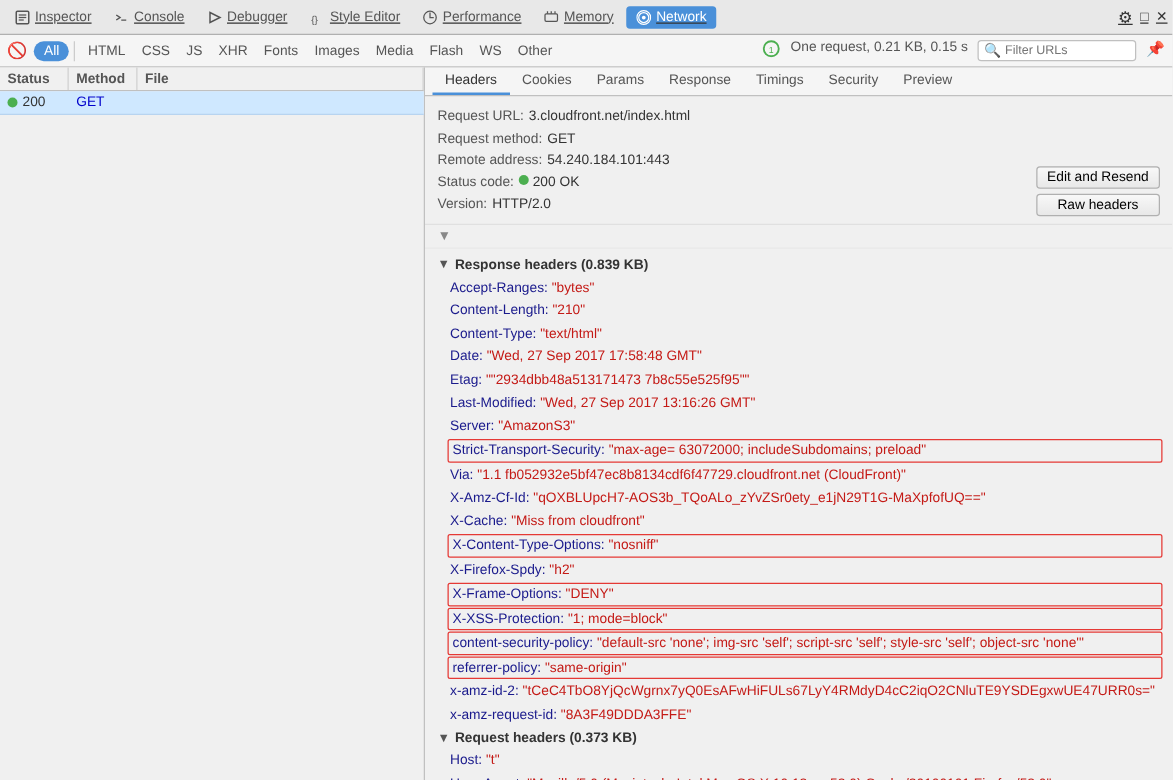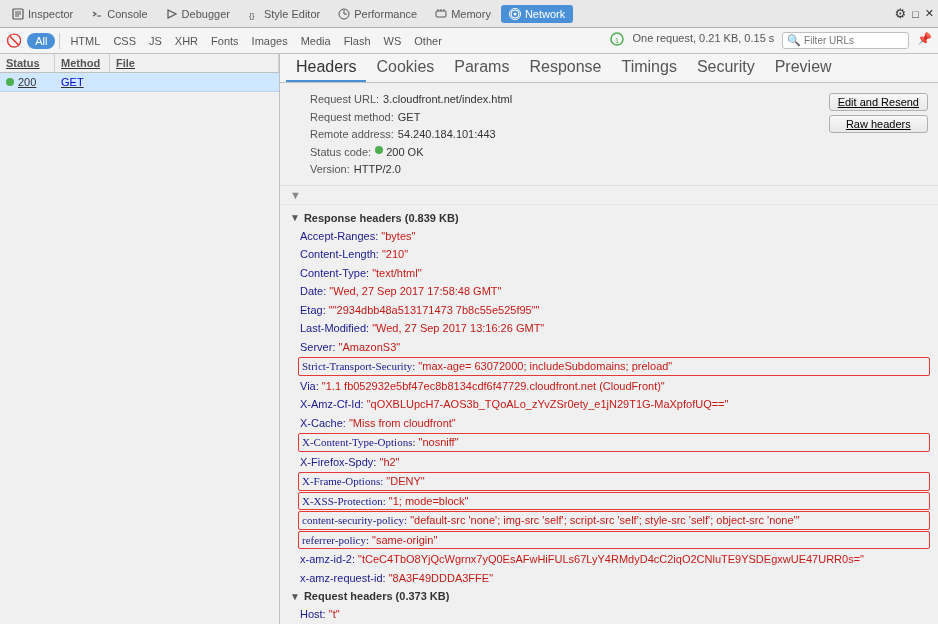"Inspector" .devtools-toolbar { text-decoration: none -> underline }
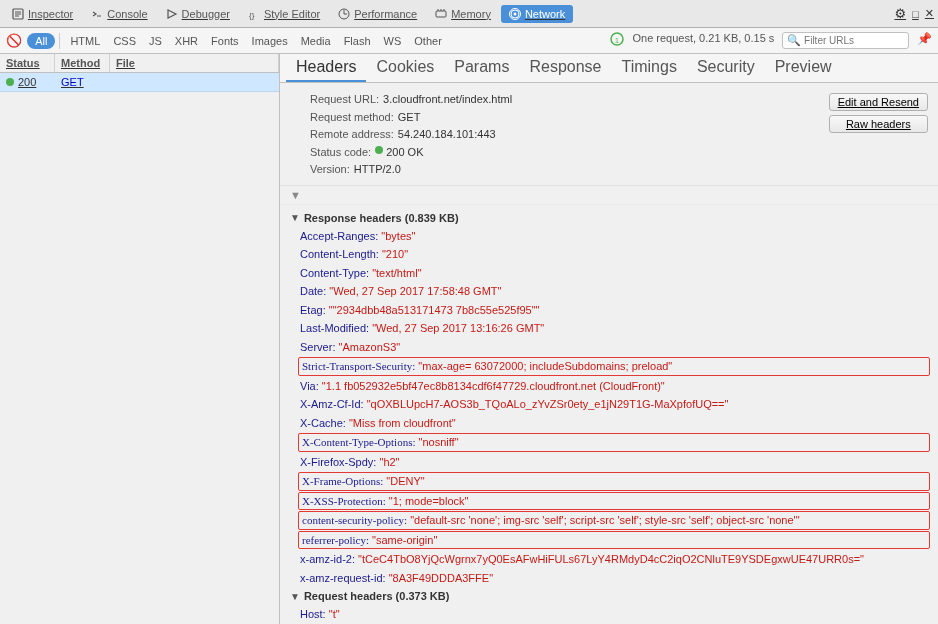"Status" .req-list { text-decoration: underline -> none; width: 280px -> 340px }
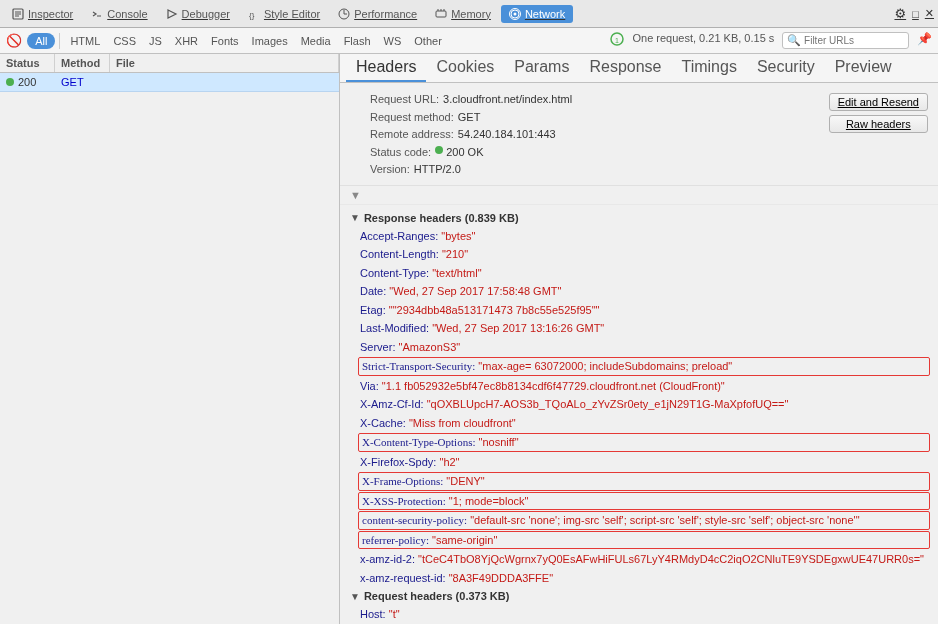"Headers" .panel-tab { font-size: 16px -> 11px }
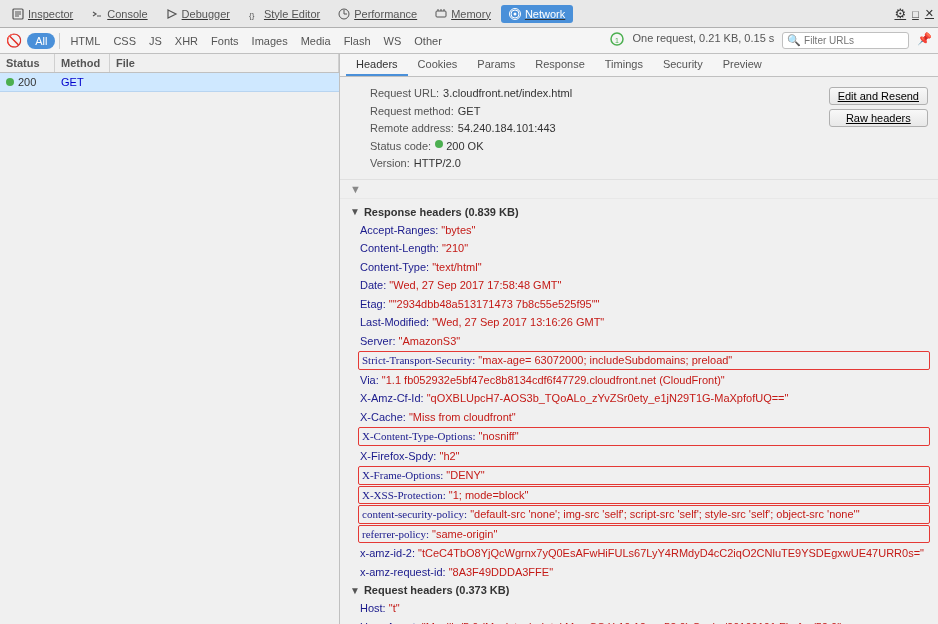"Request URL:" .req-info-actions { align-items: flex-start -> flex-end; margin-left: 20px -> none }
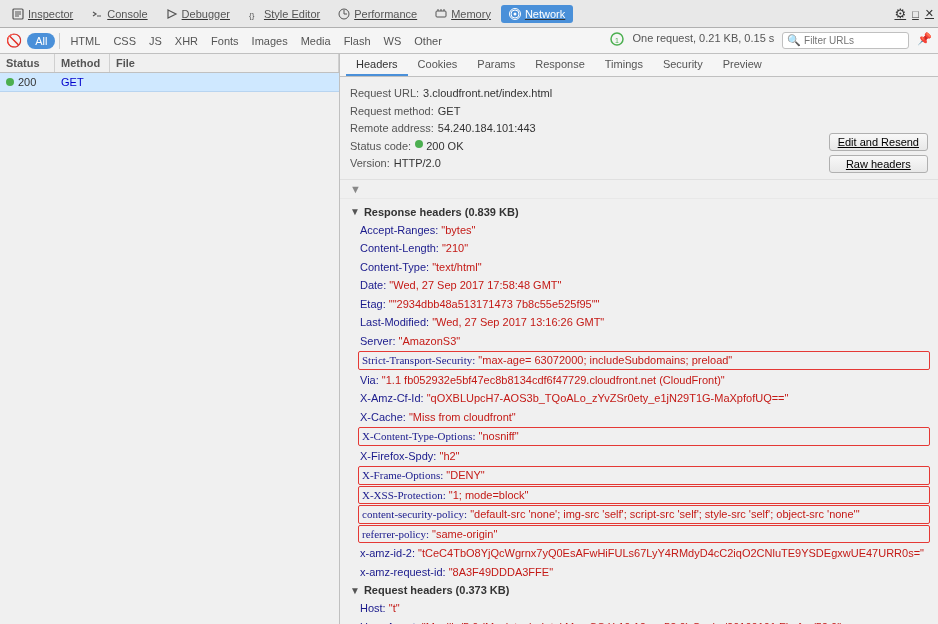"Edit and Resend" .action-btn { text-decoration: underline -> none }
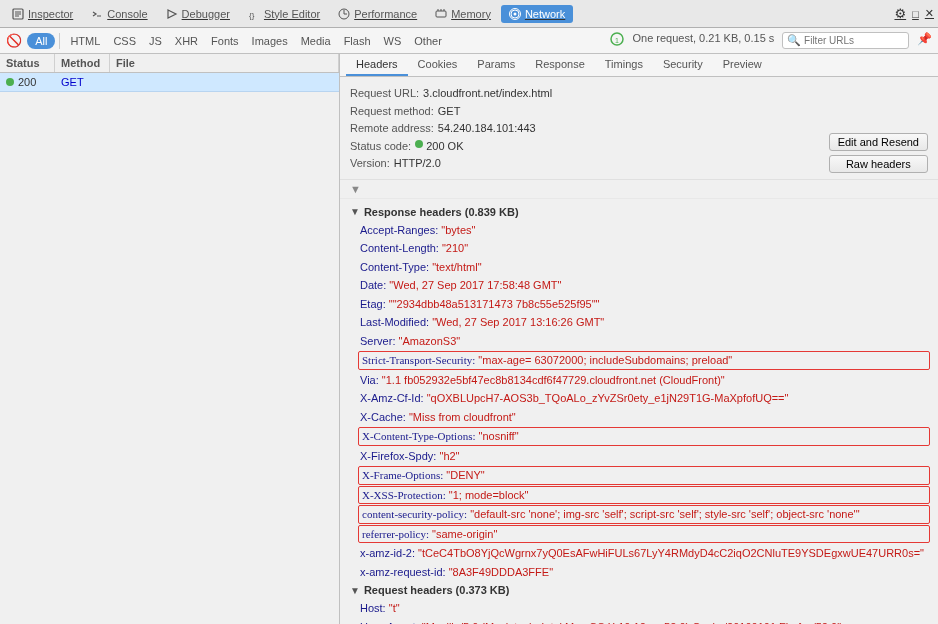"Strict-Transport-Security:" .header-item.highlighted .header-name { font-family: Liberation Serif, serif -> none }
